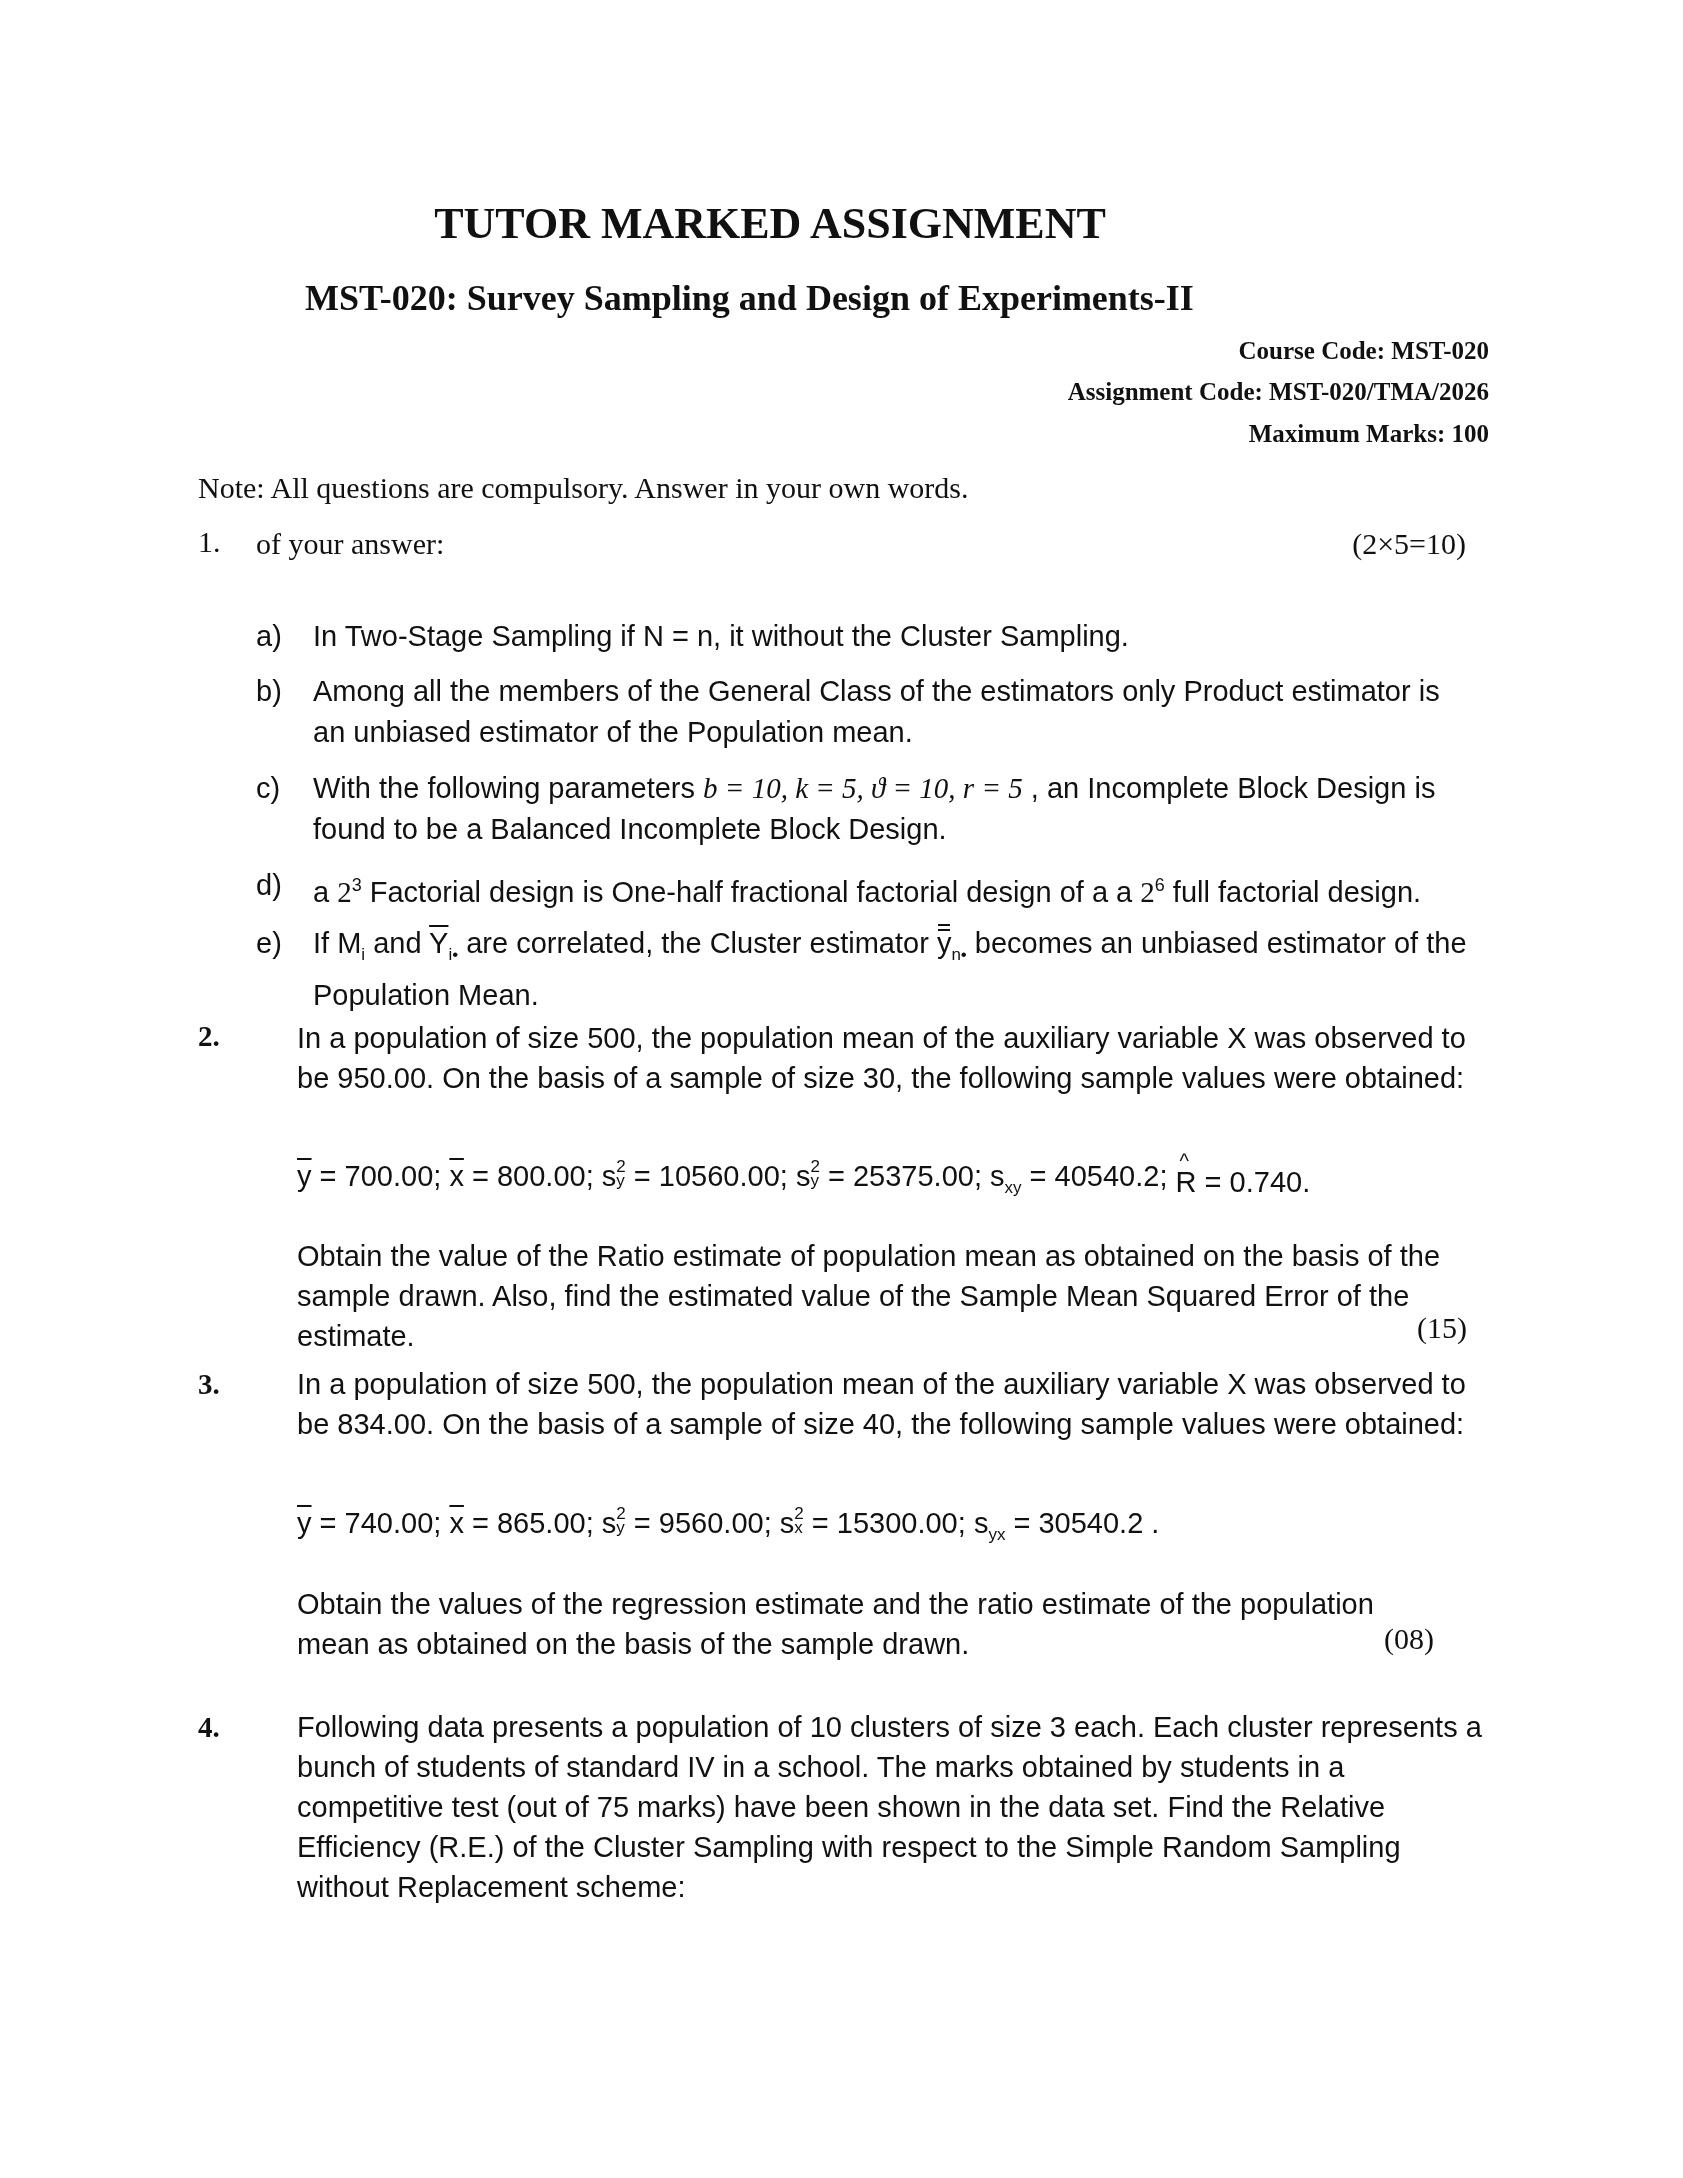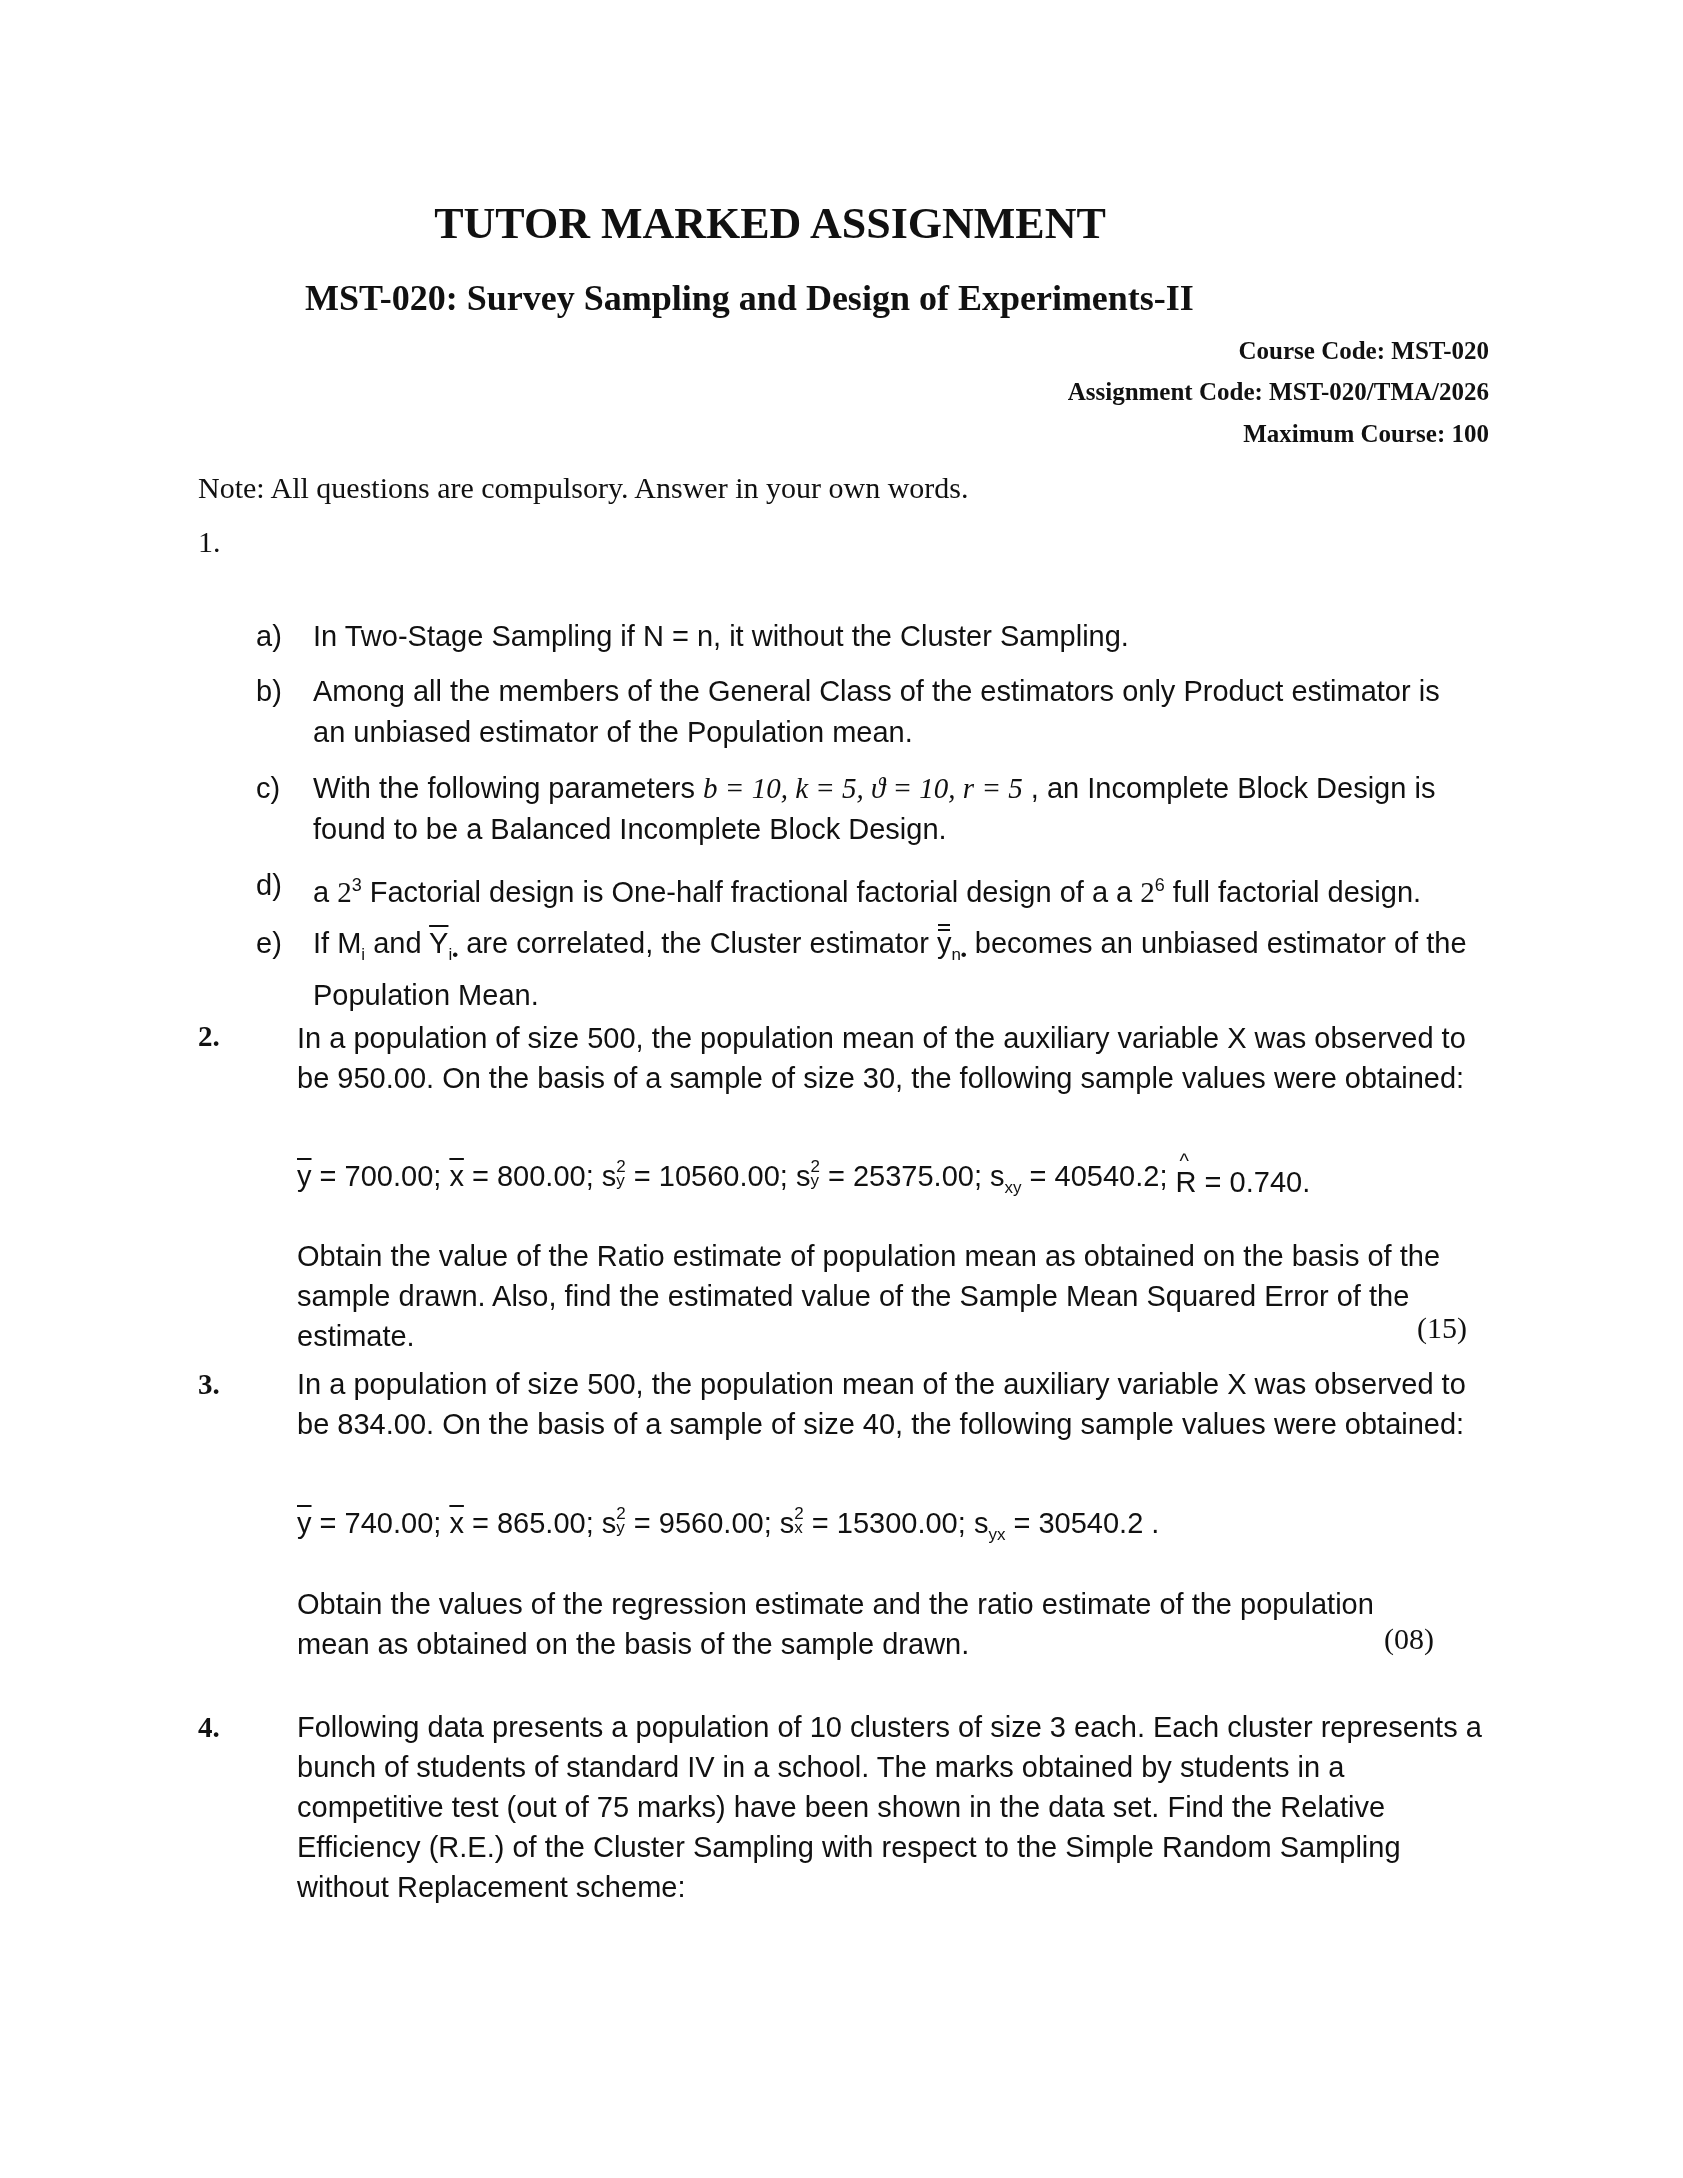"Maximum Course: 100" div.abs { text: Course -> Marks }
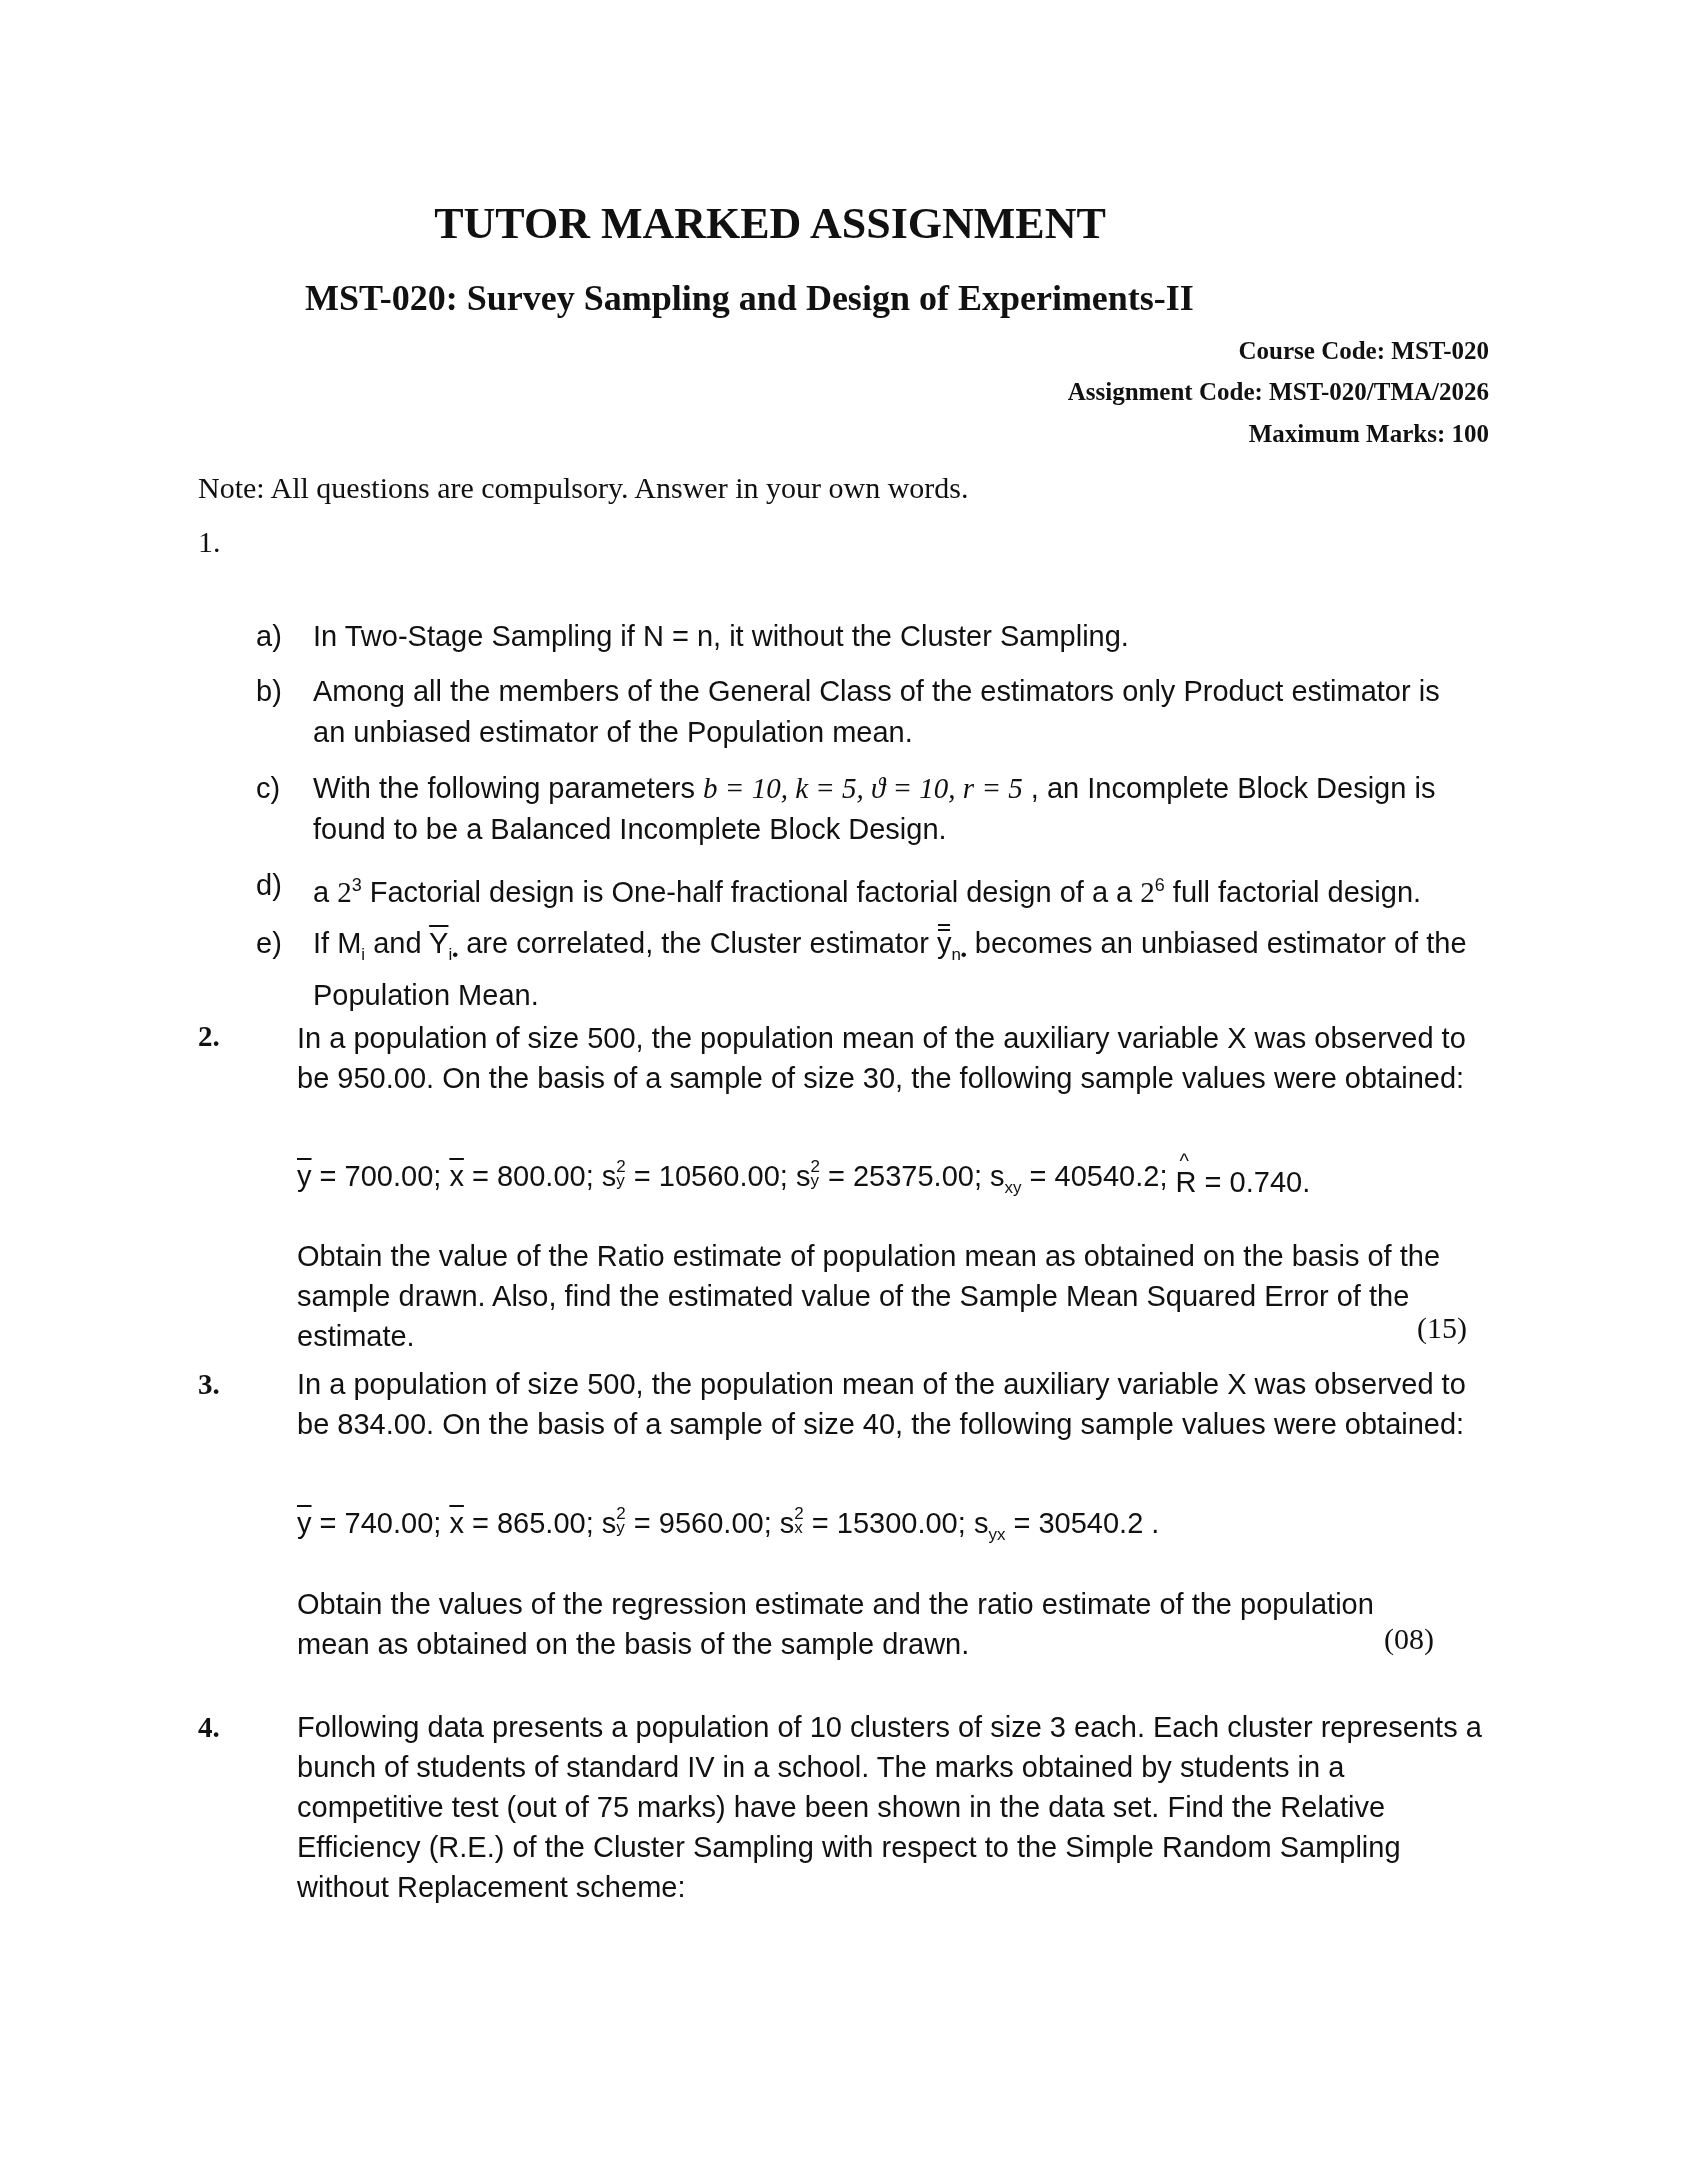"of your answer:" div { html: none -> <div> <span>of your answer:</span> <span>(2×5=10)</span> </div> }
